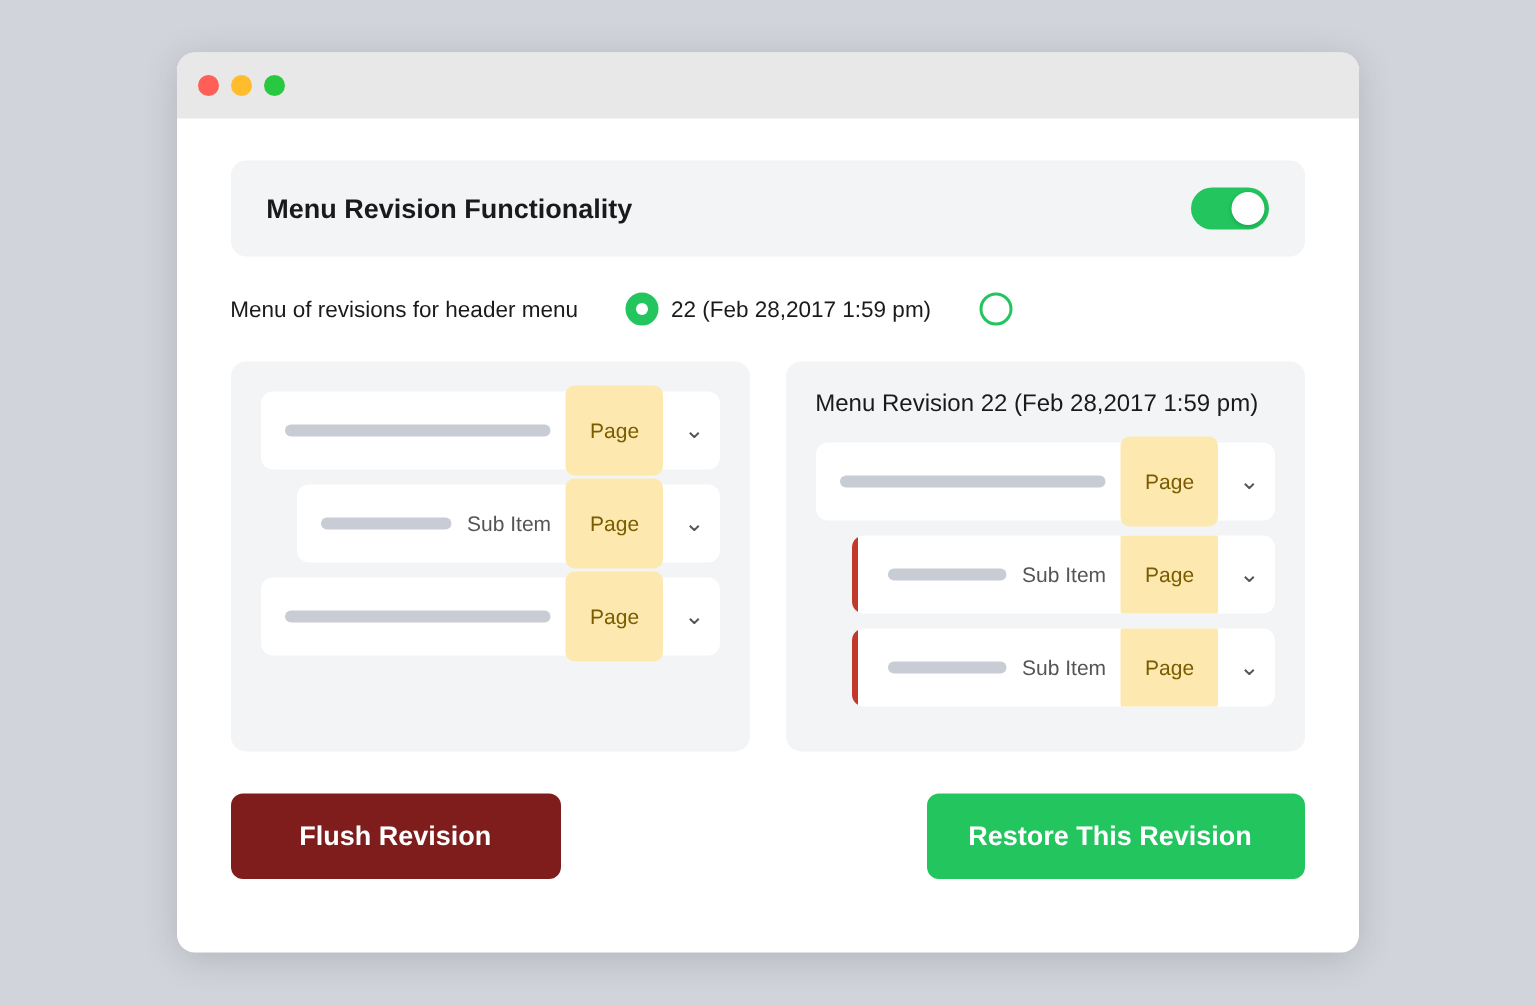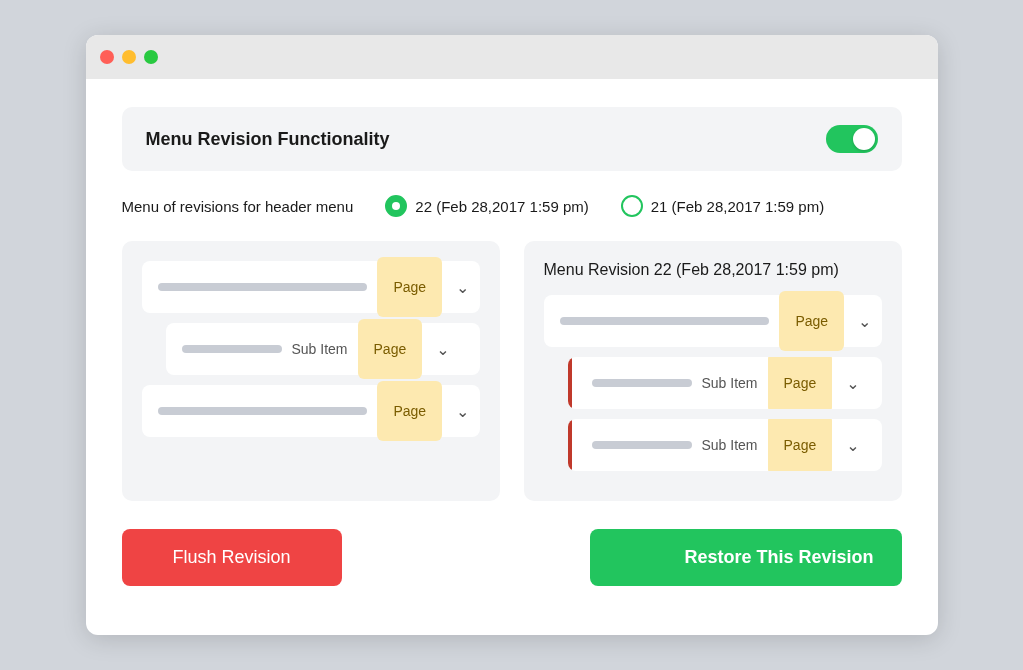"Menu Revision Functionality" .window { width: 852px -> 788px }
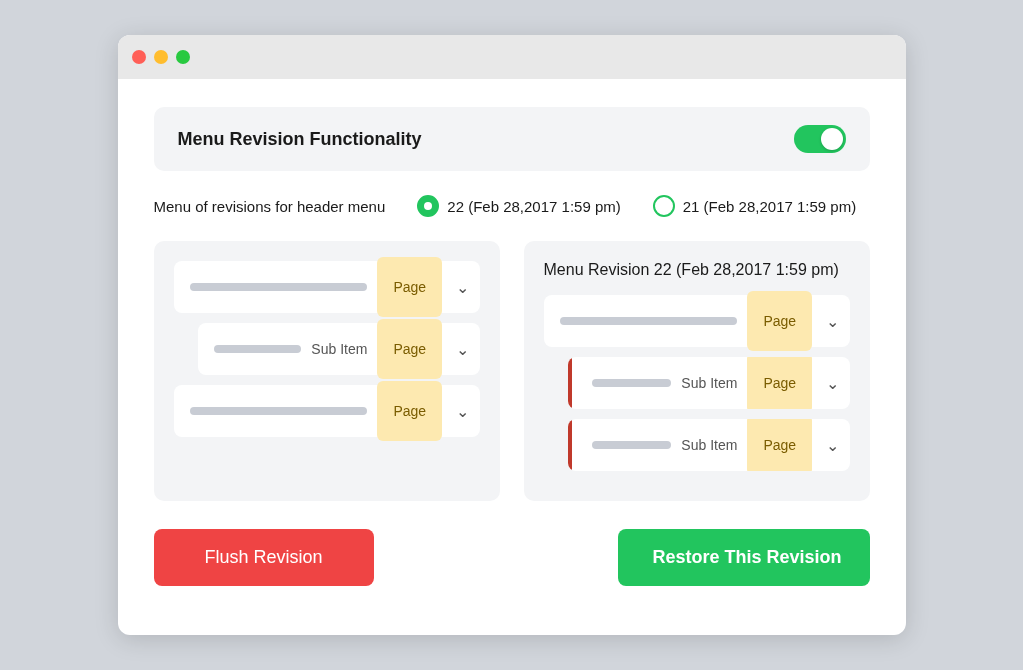"21 (Feb 28,2017 1:59 pm)" span { html: <span>21 (Feb 28,2017 1:59 pm)</span> -> none }
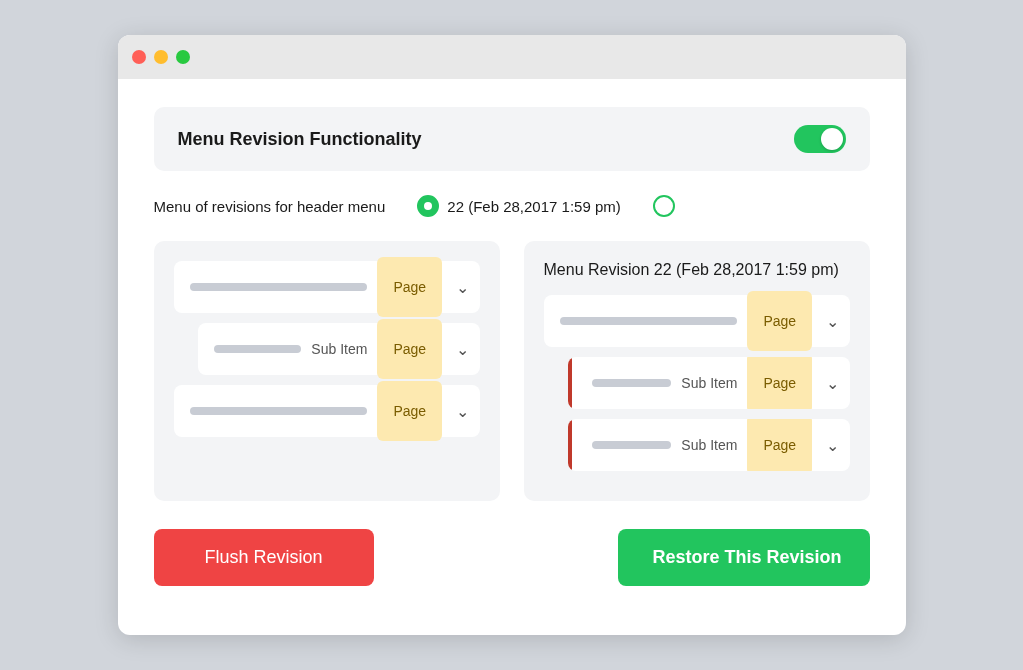"Flush Revision" .btn-flush { background: #ef4444 -> #7f1d1d; font-weight: 400 -> 700 }
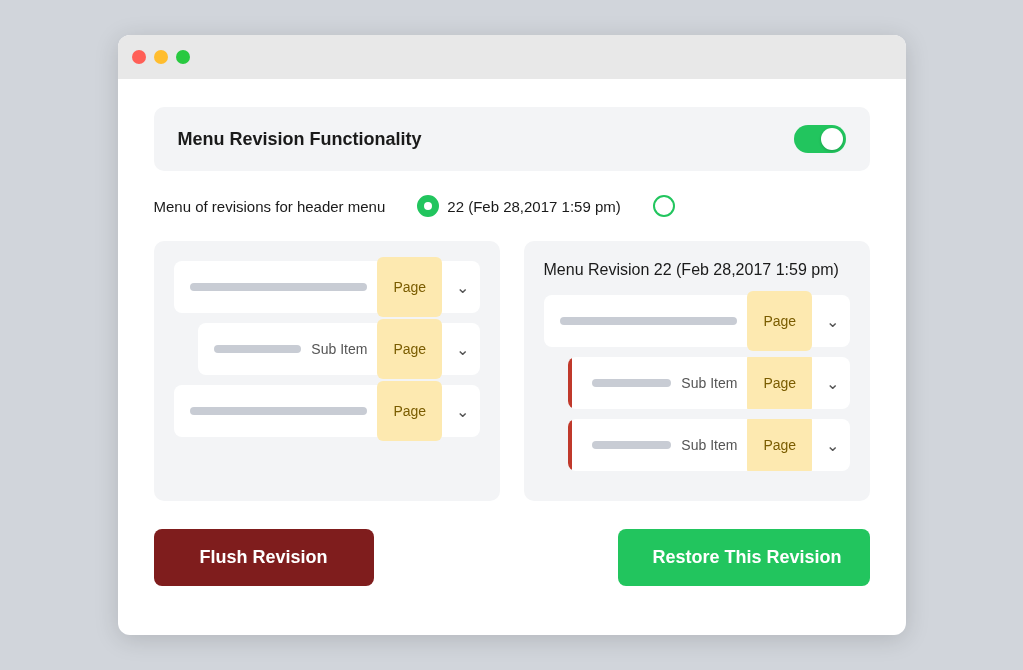"Restore This Revision" .btn-restore { text-align: right -> left }
